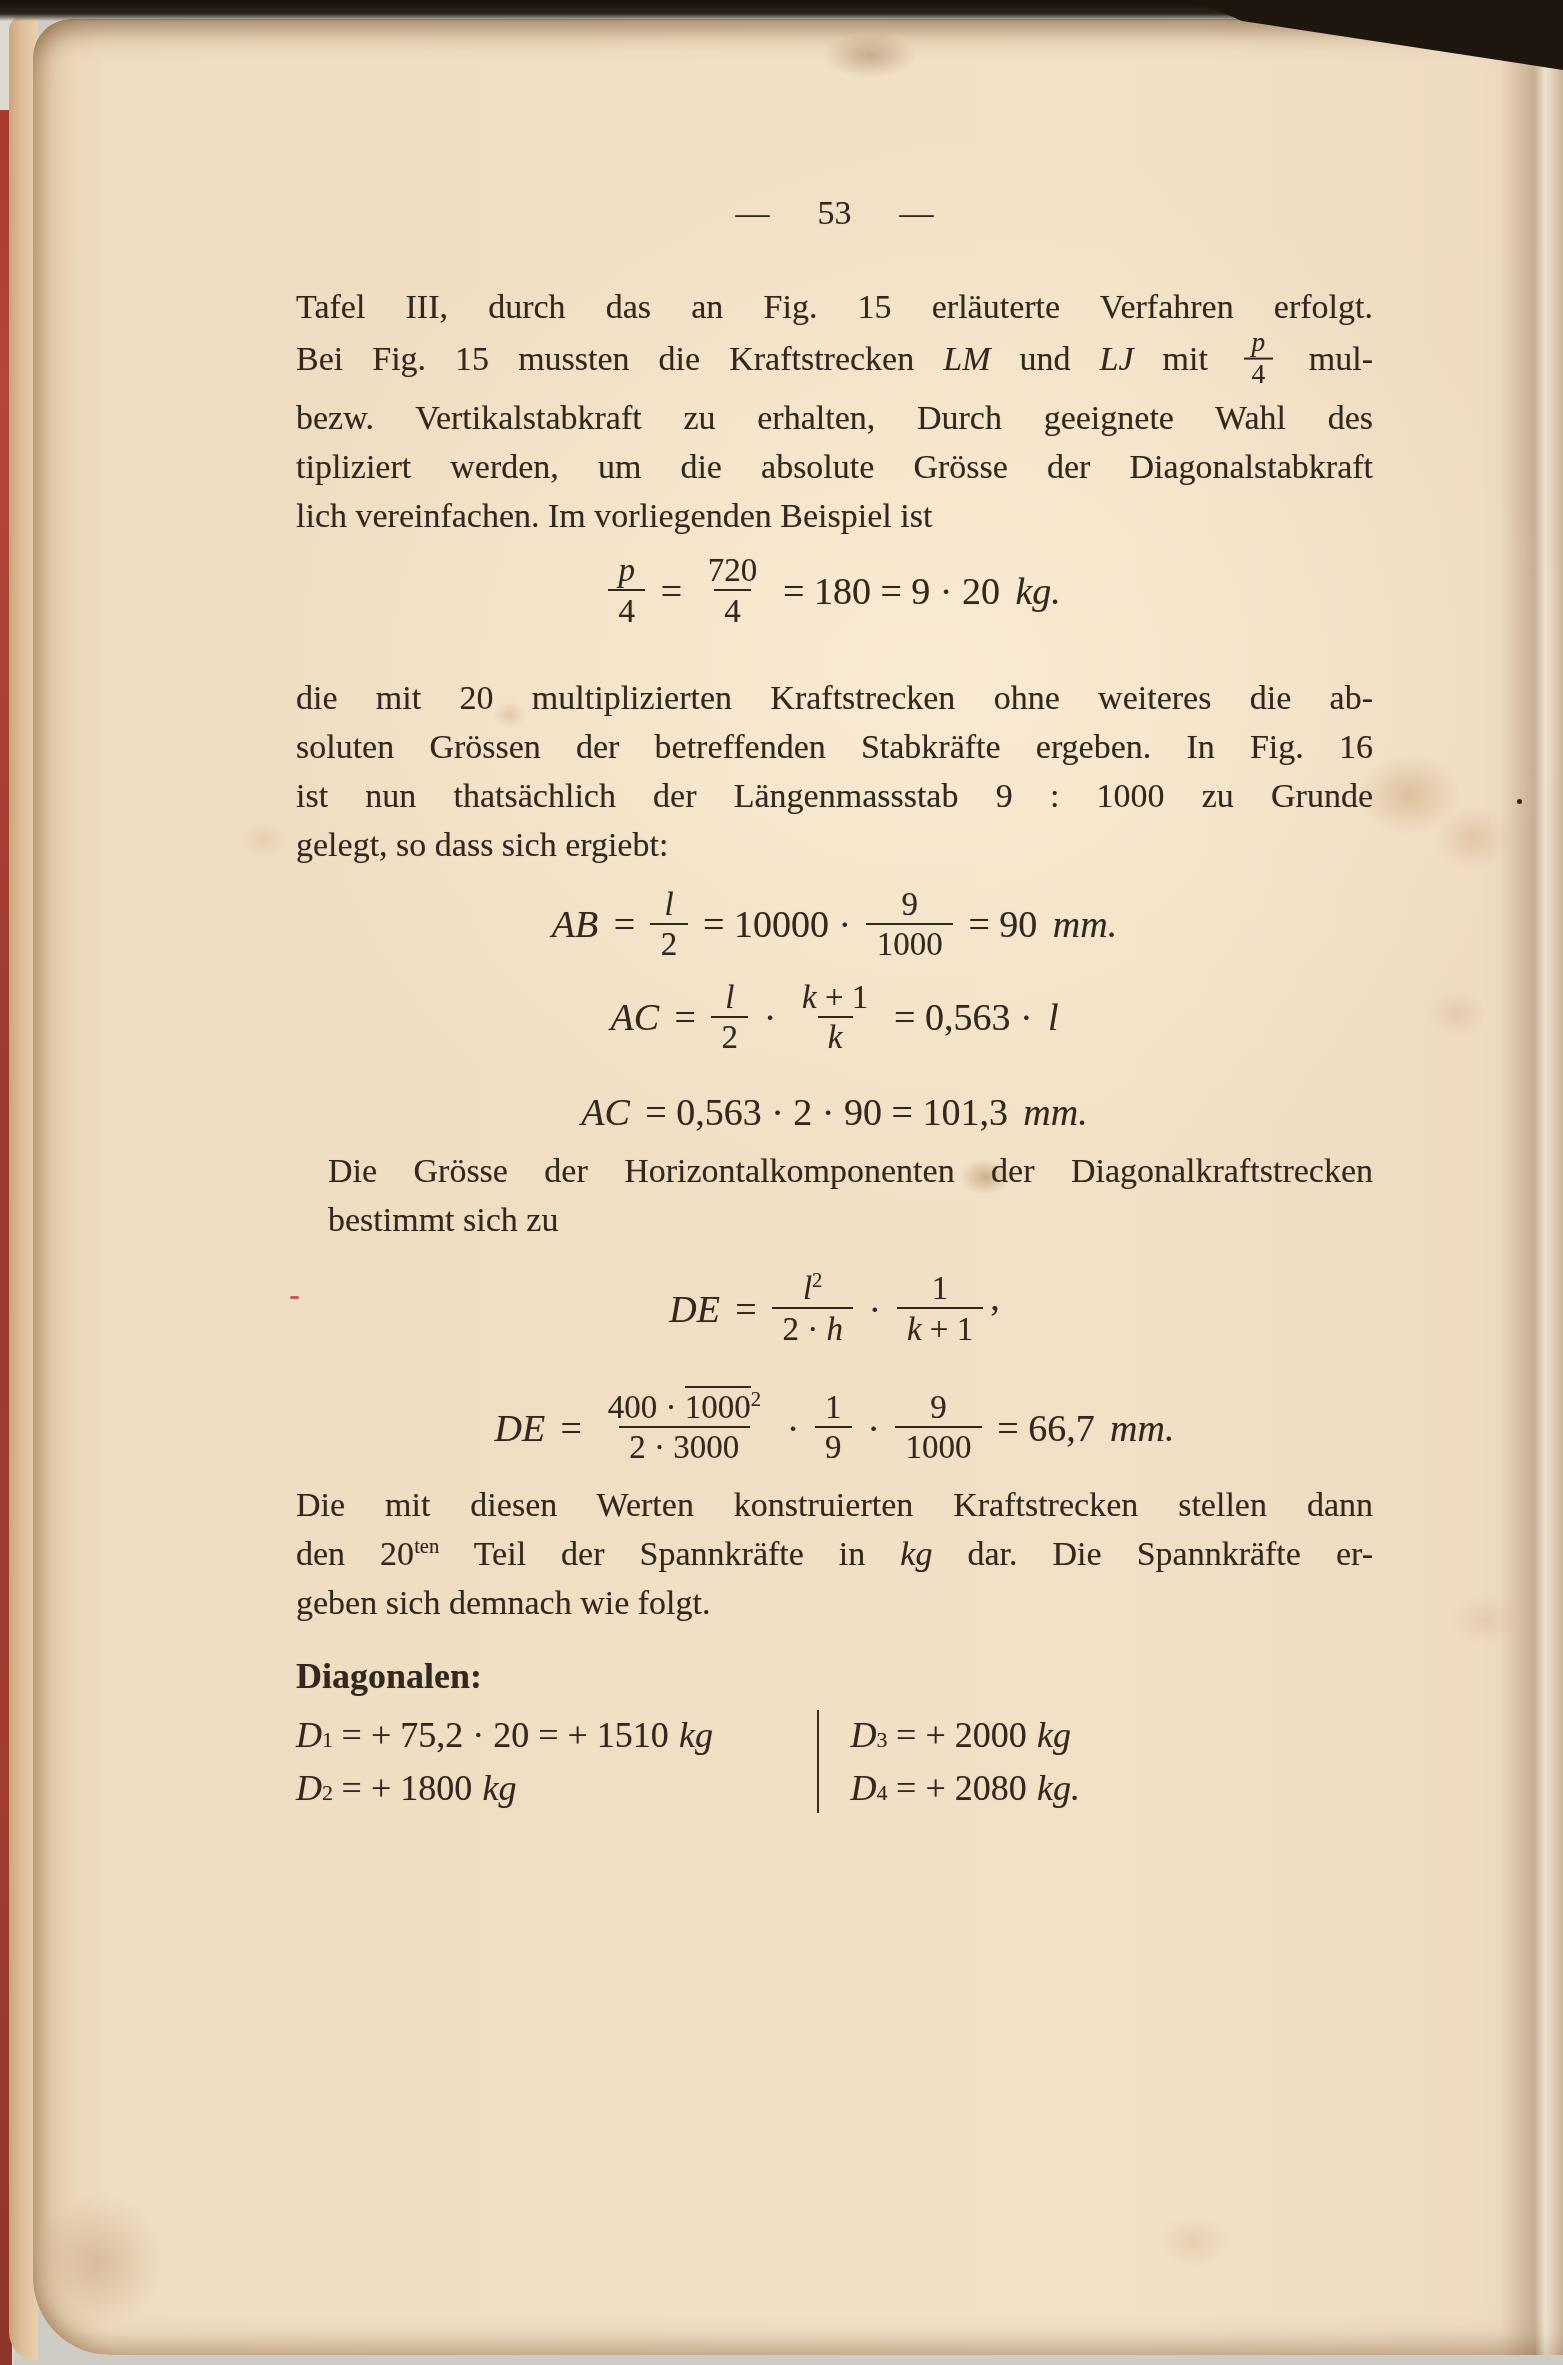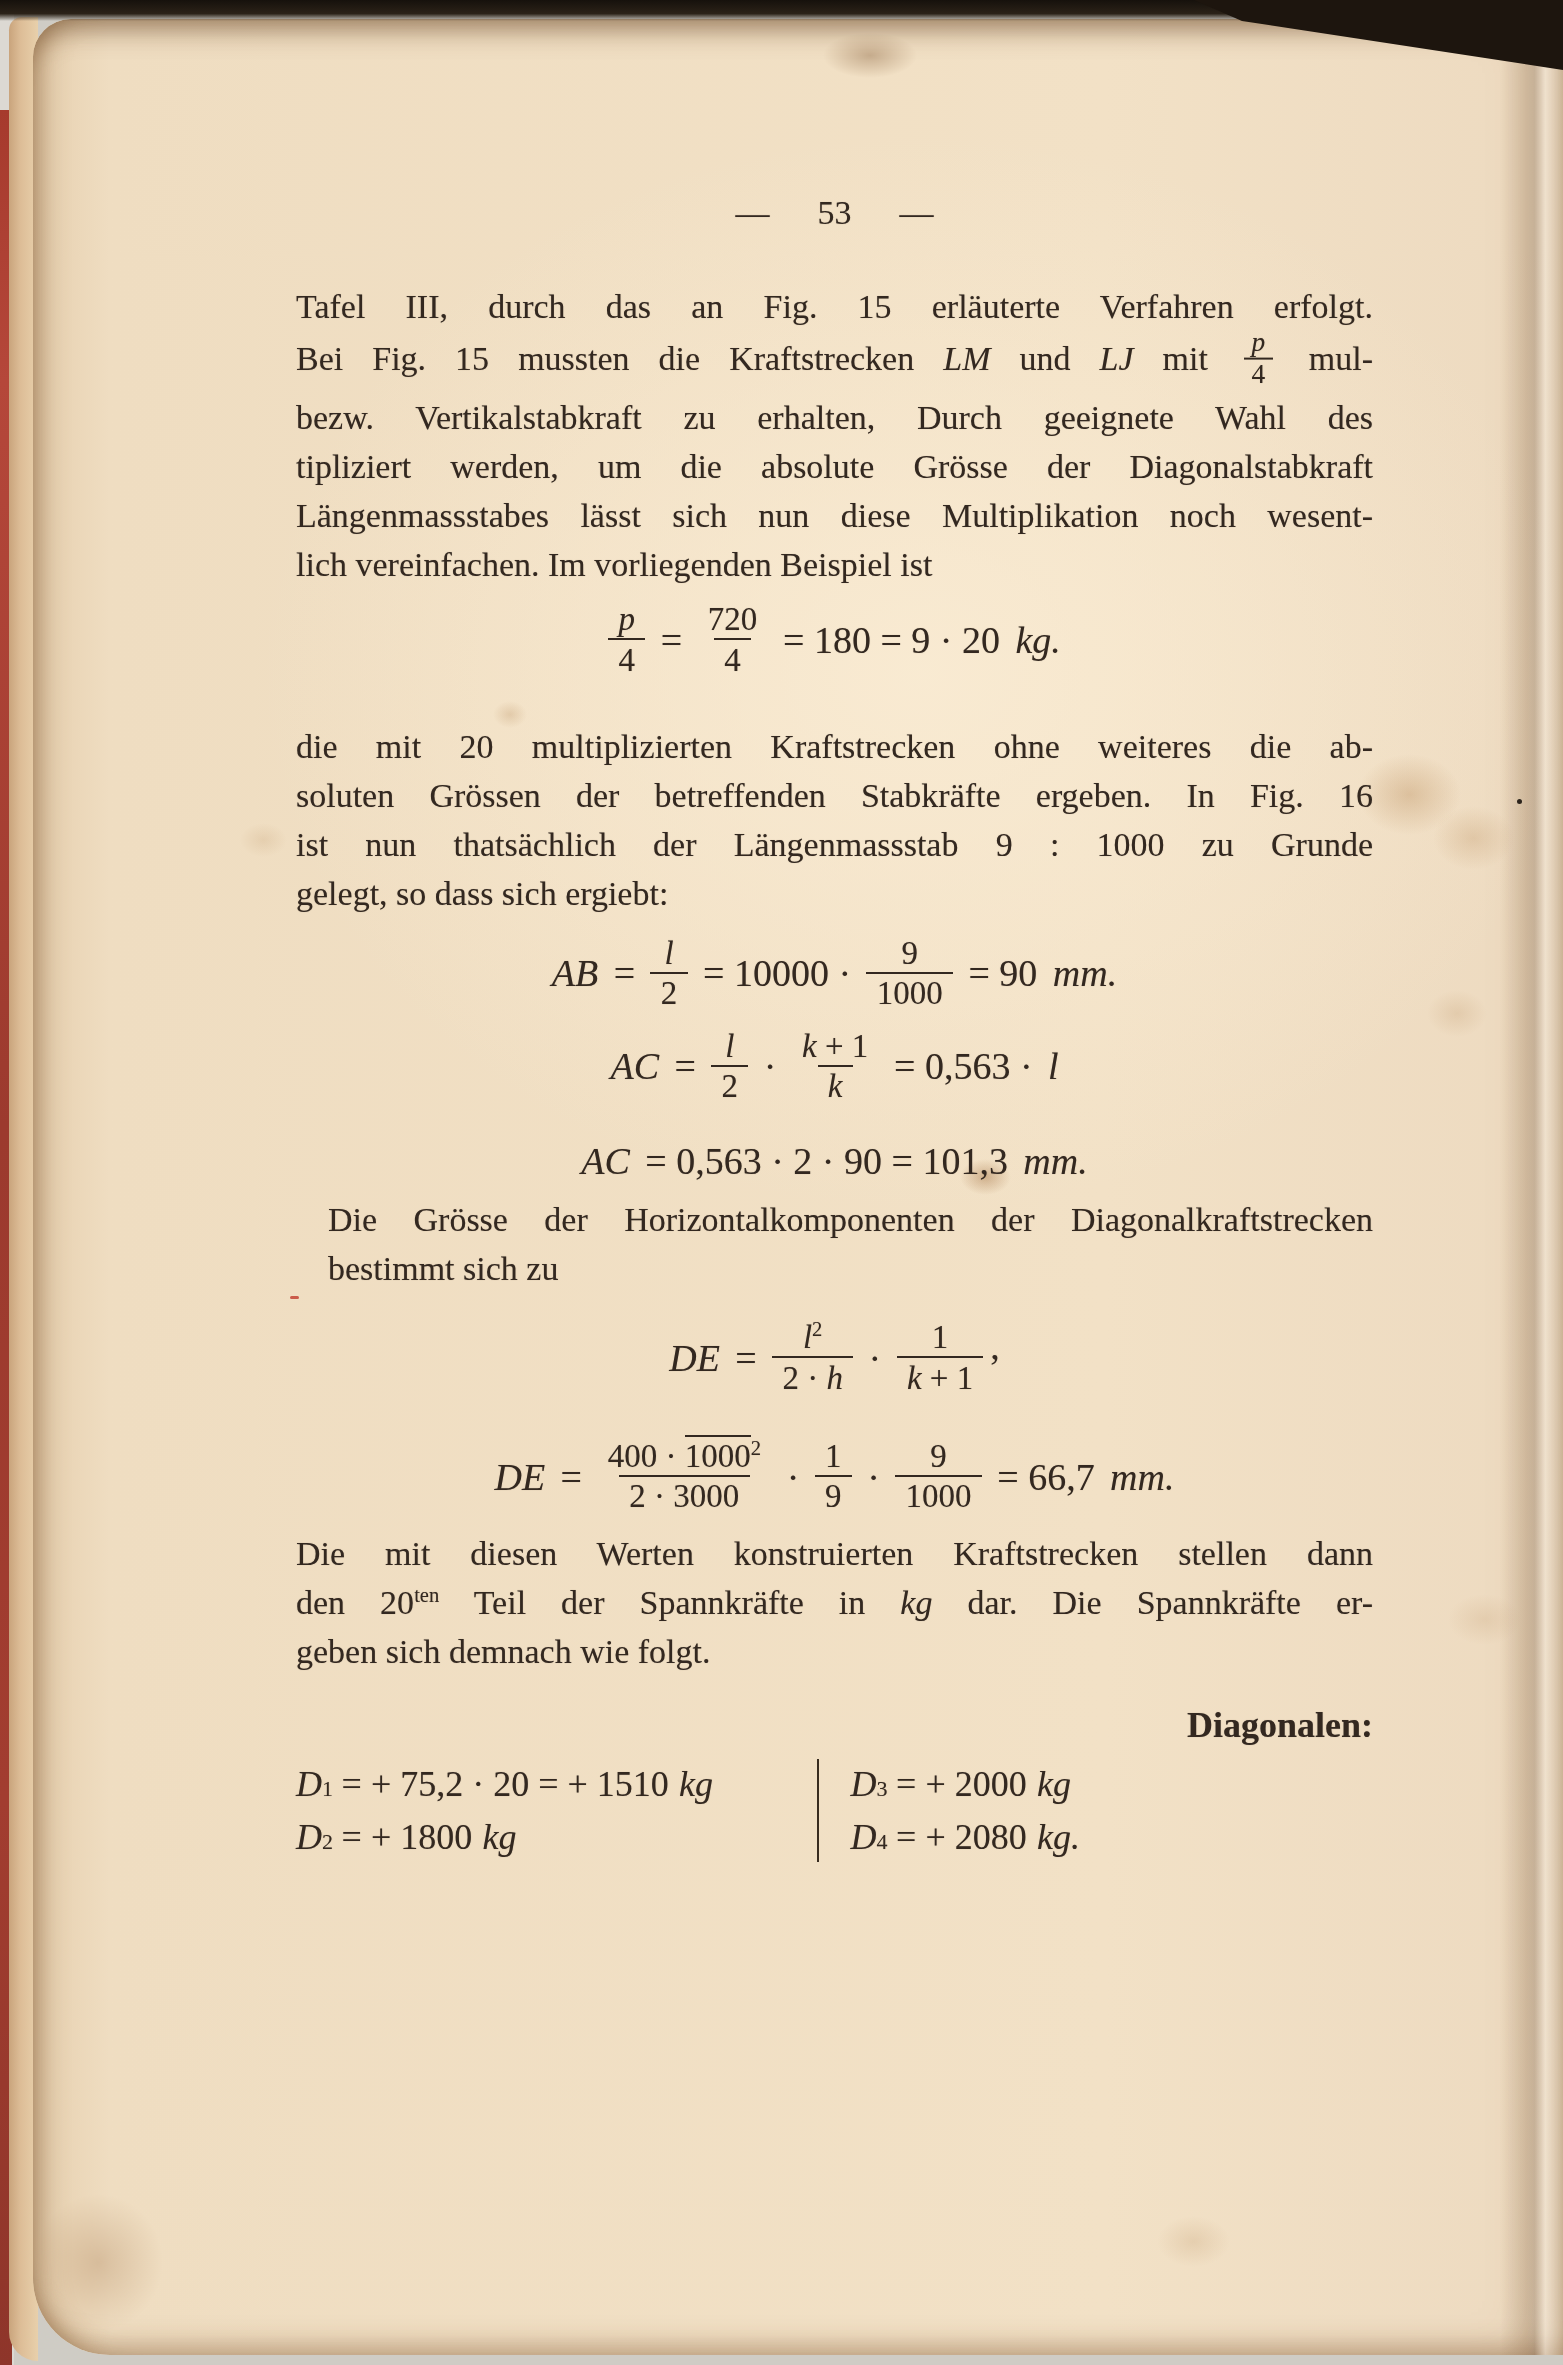"Längenmassstabes lässt sich nun diese" span.ln { html: <span>Längenmassstabes lässt sich nun diese Multiplikation noch wesent-</span> -> none }
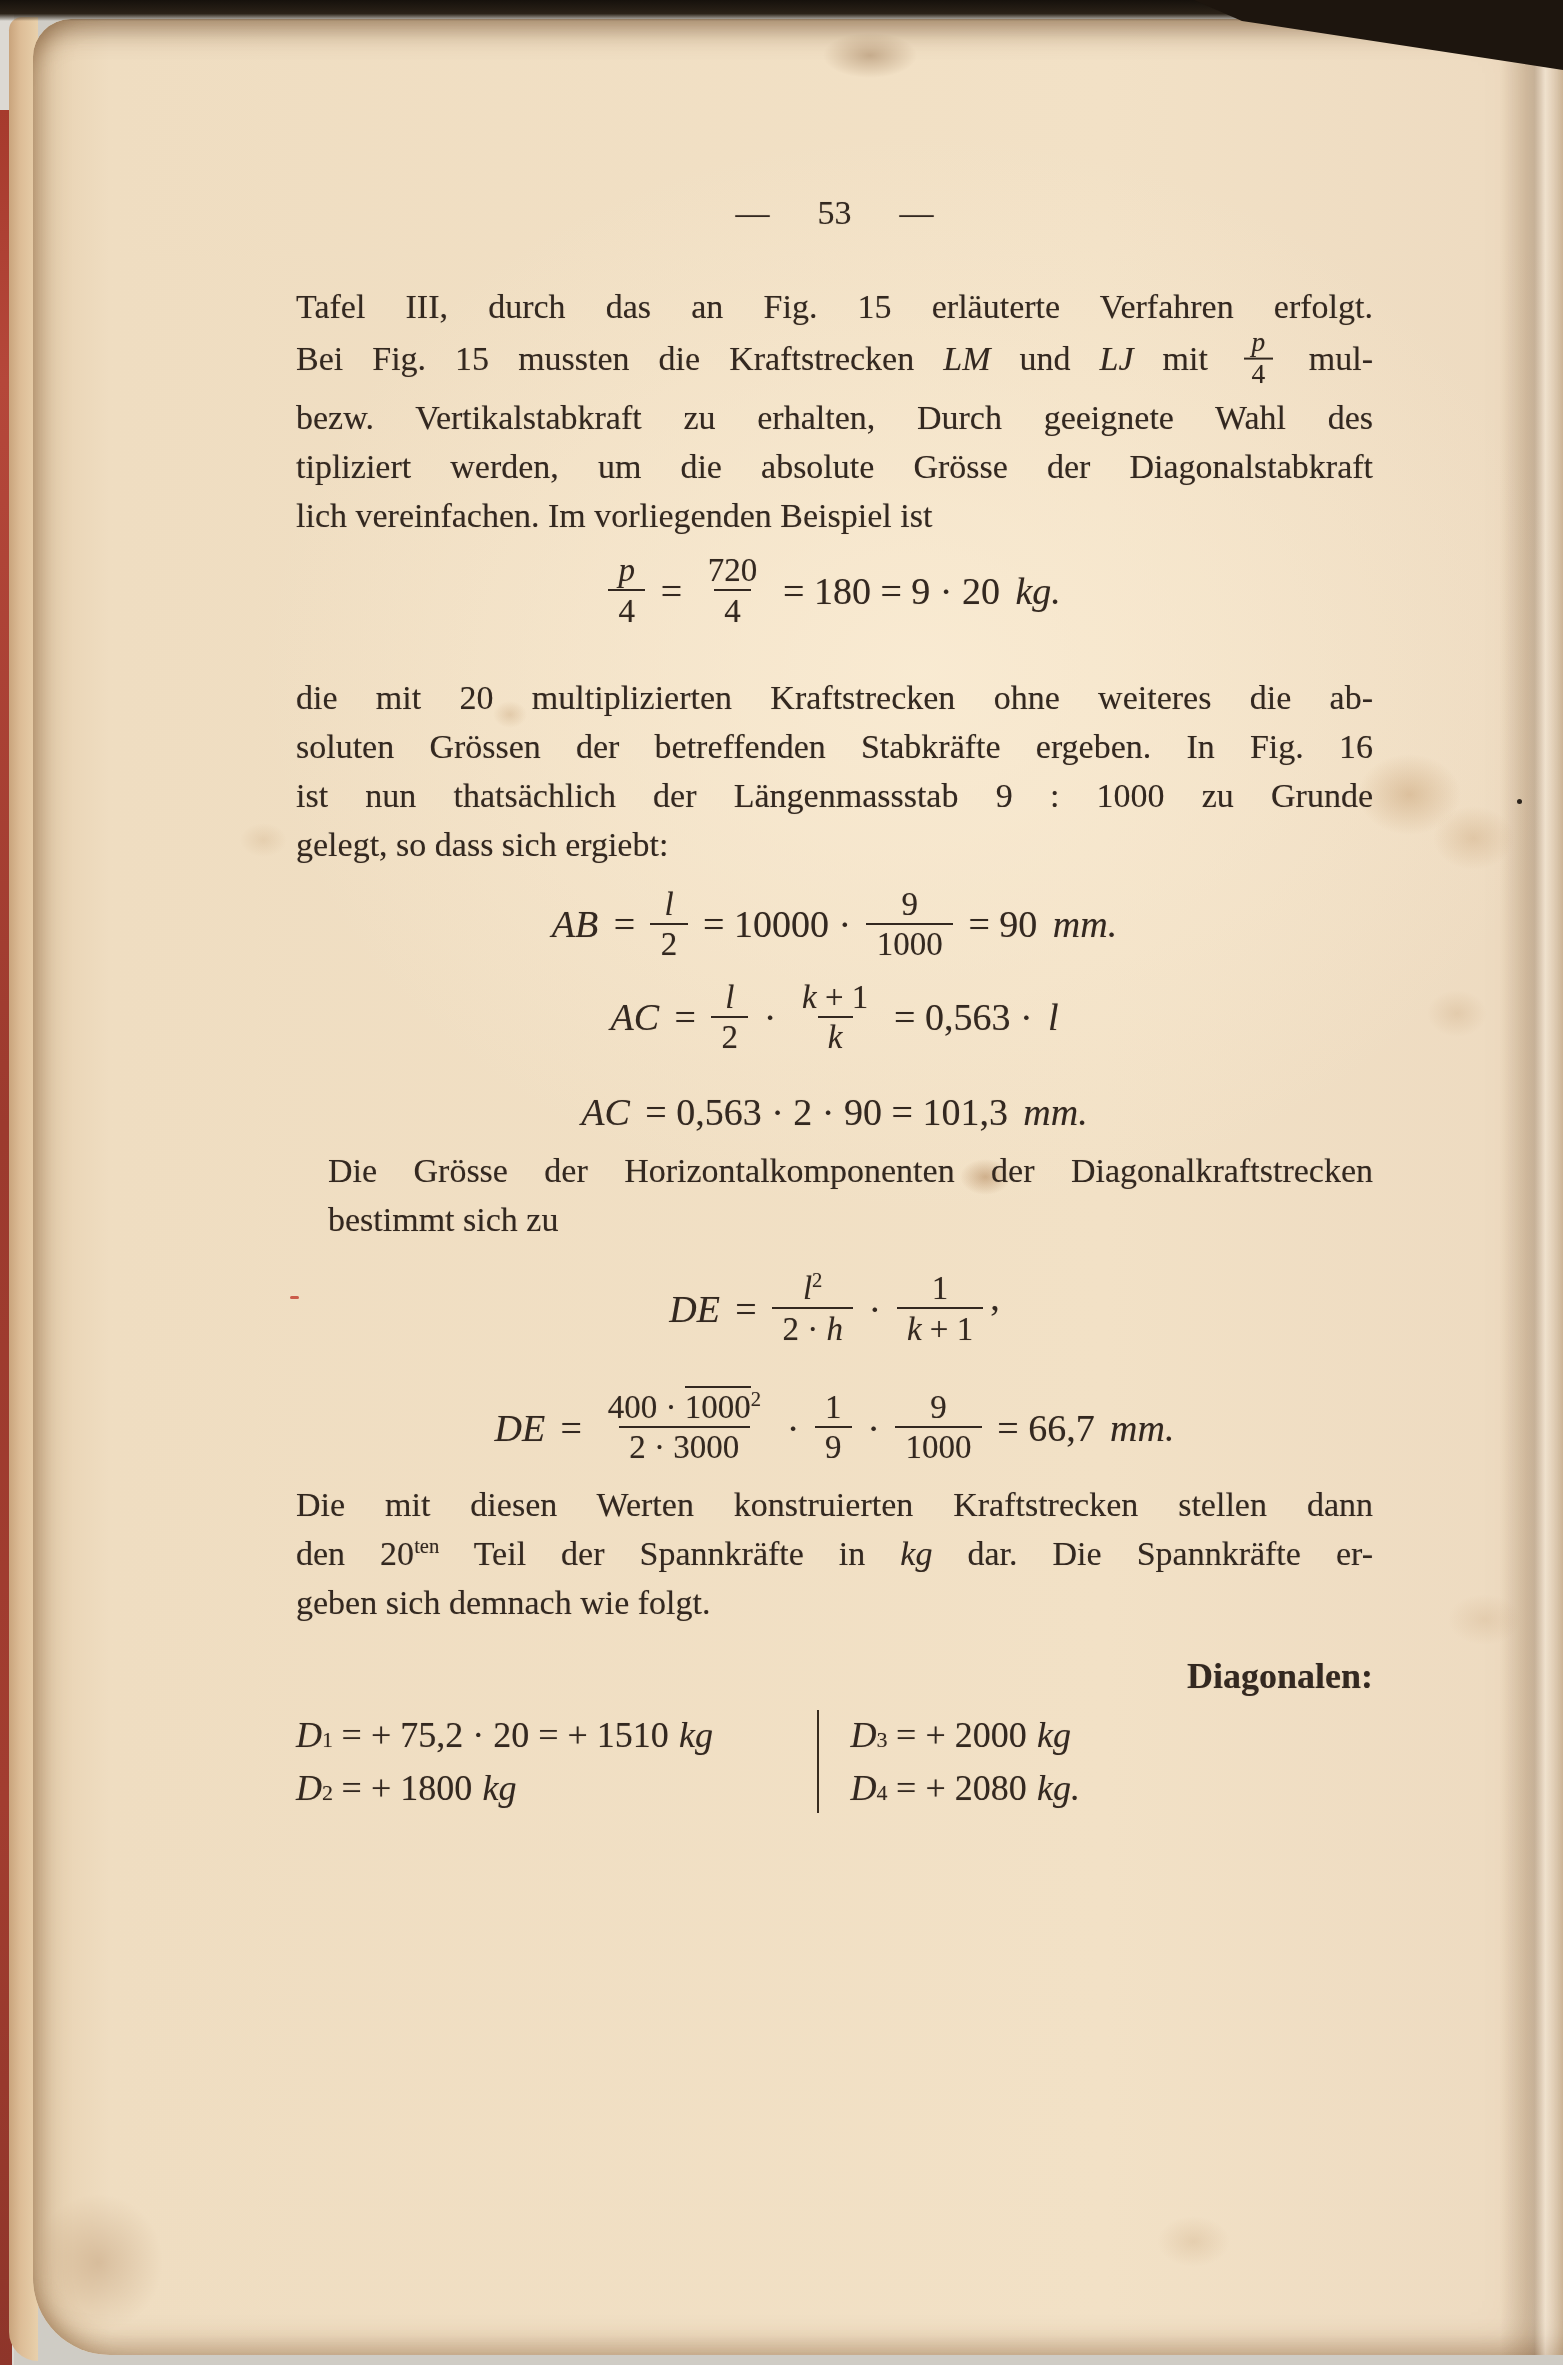"Diagonalen:" .dheading { text-align: right -> left }
